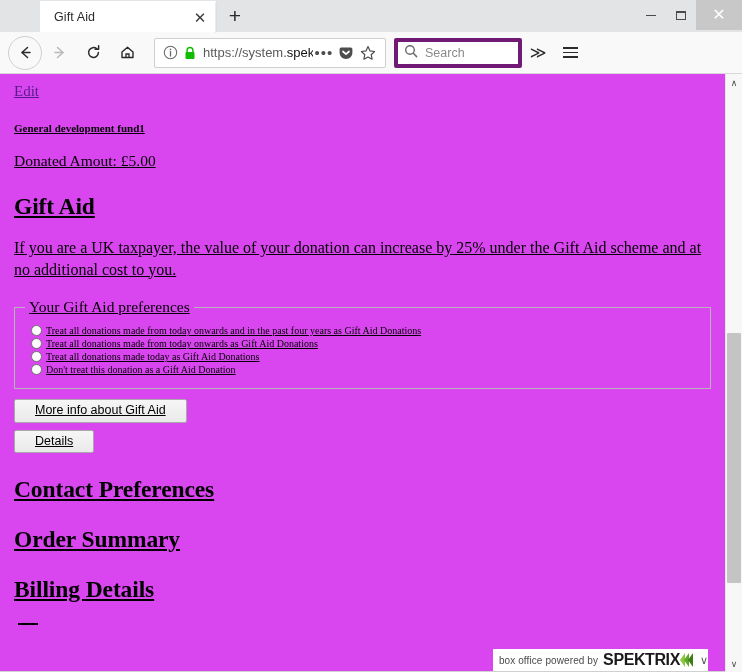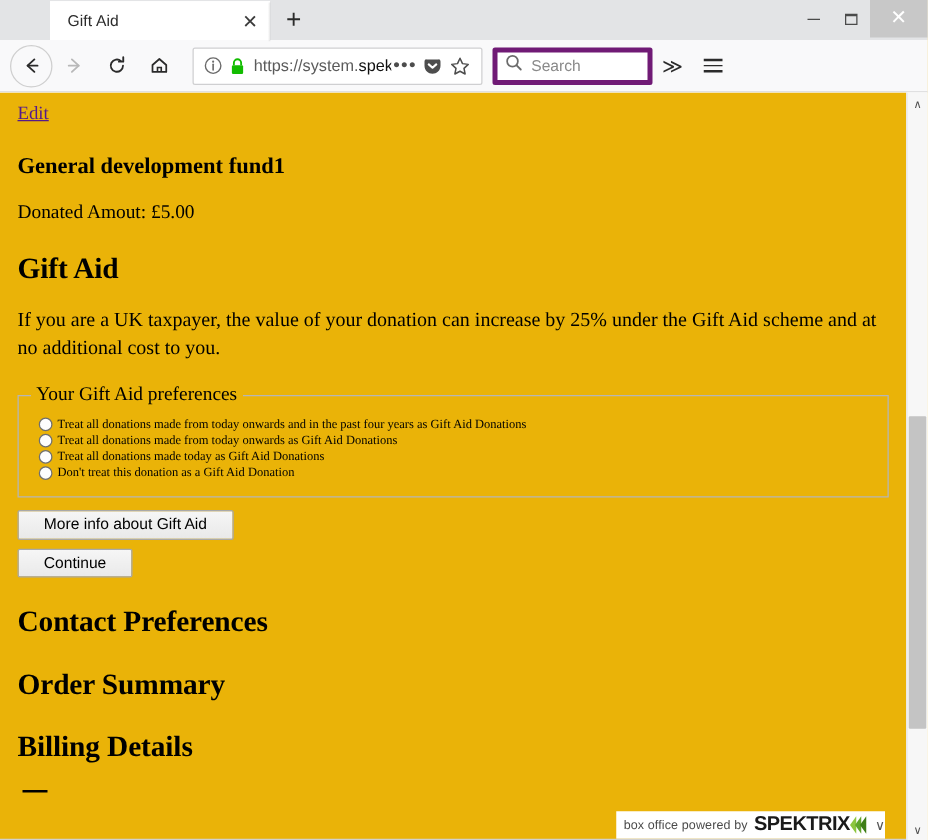"Edit" .page { background: #eab308 -> #d946ef; text-decoration: none -> underline }
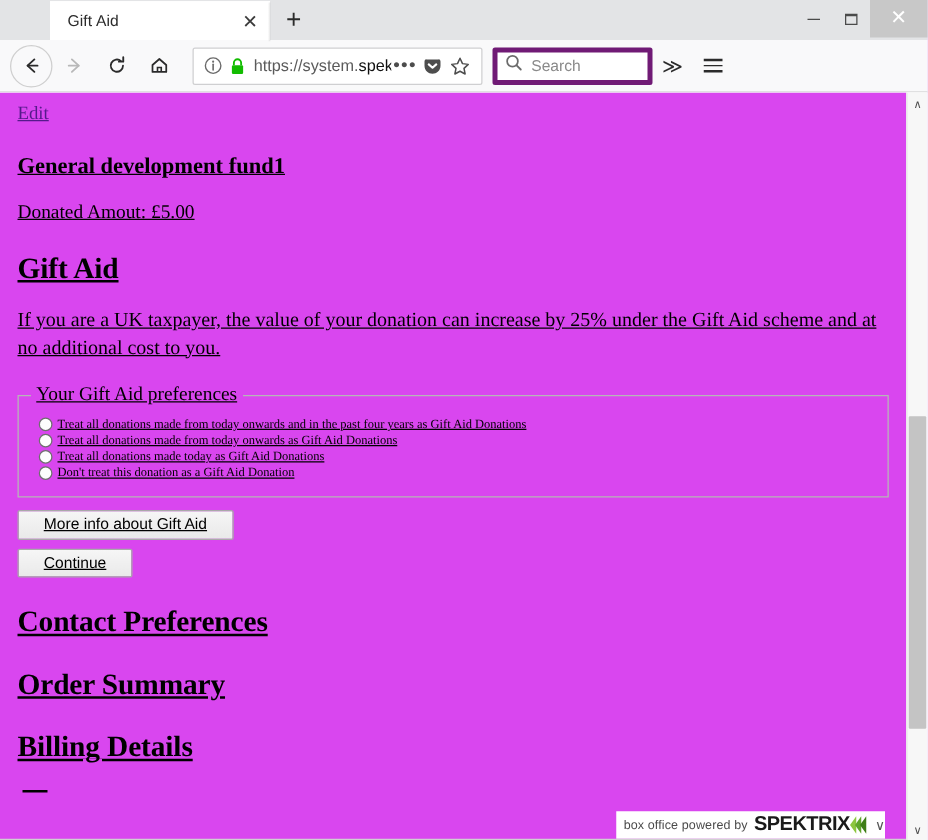"General development fund1" h2.sub-h { font-size: 18px -> 11px }
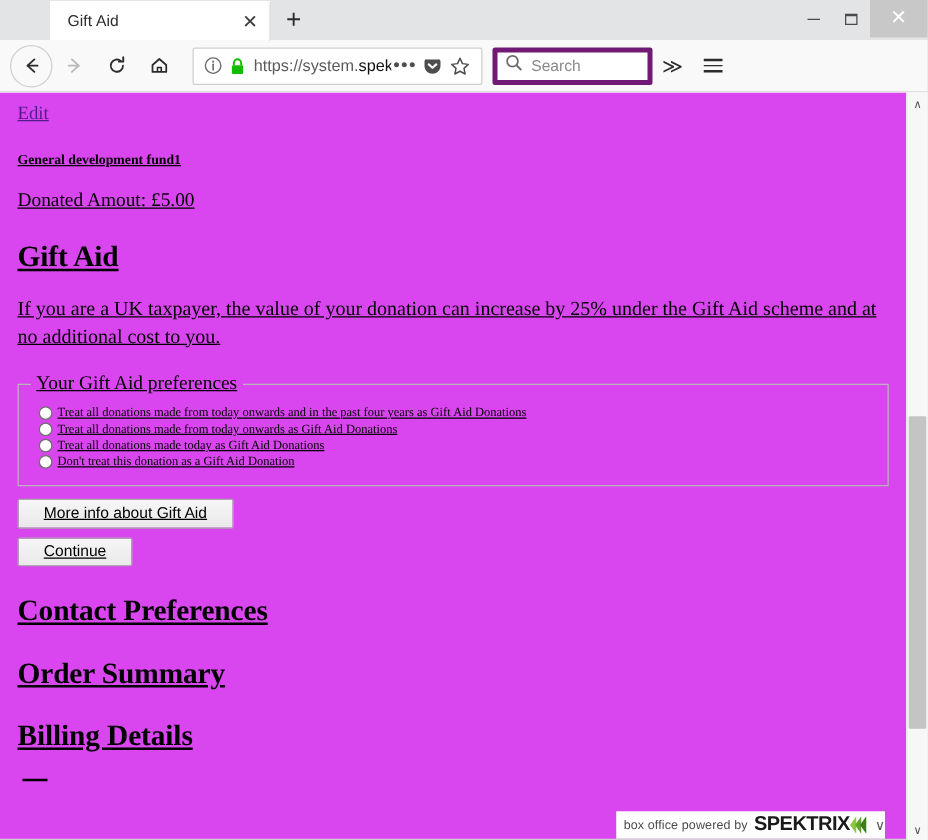"Continue" button.btn { text: Continue -> Details }
